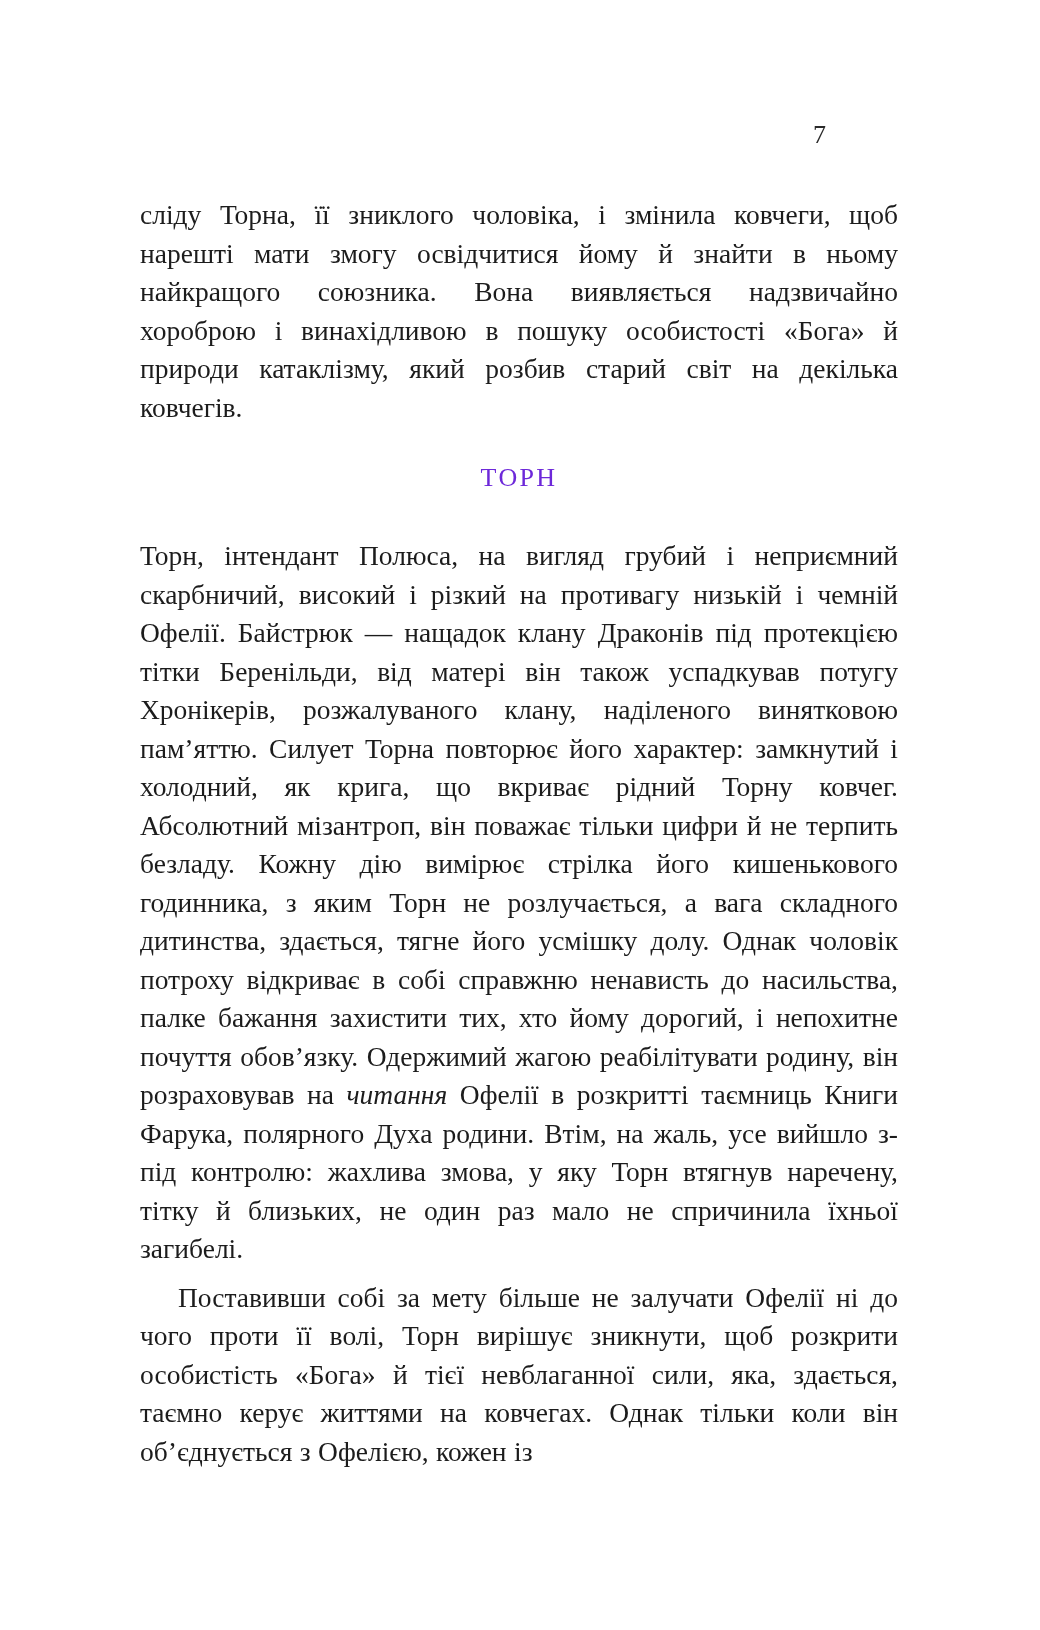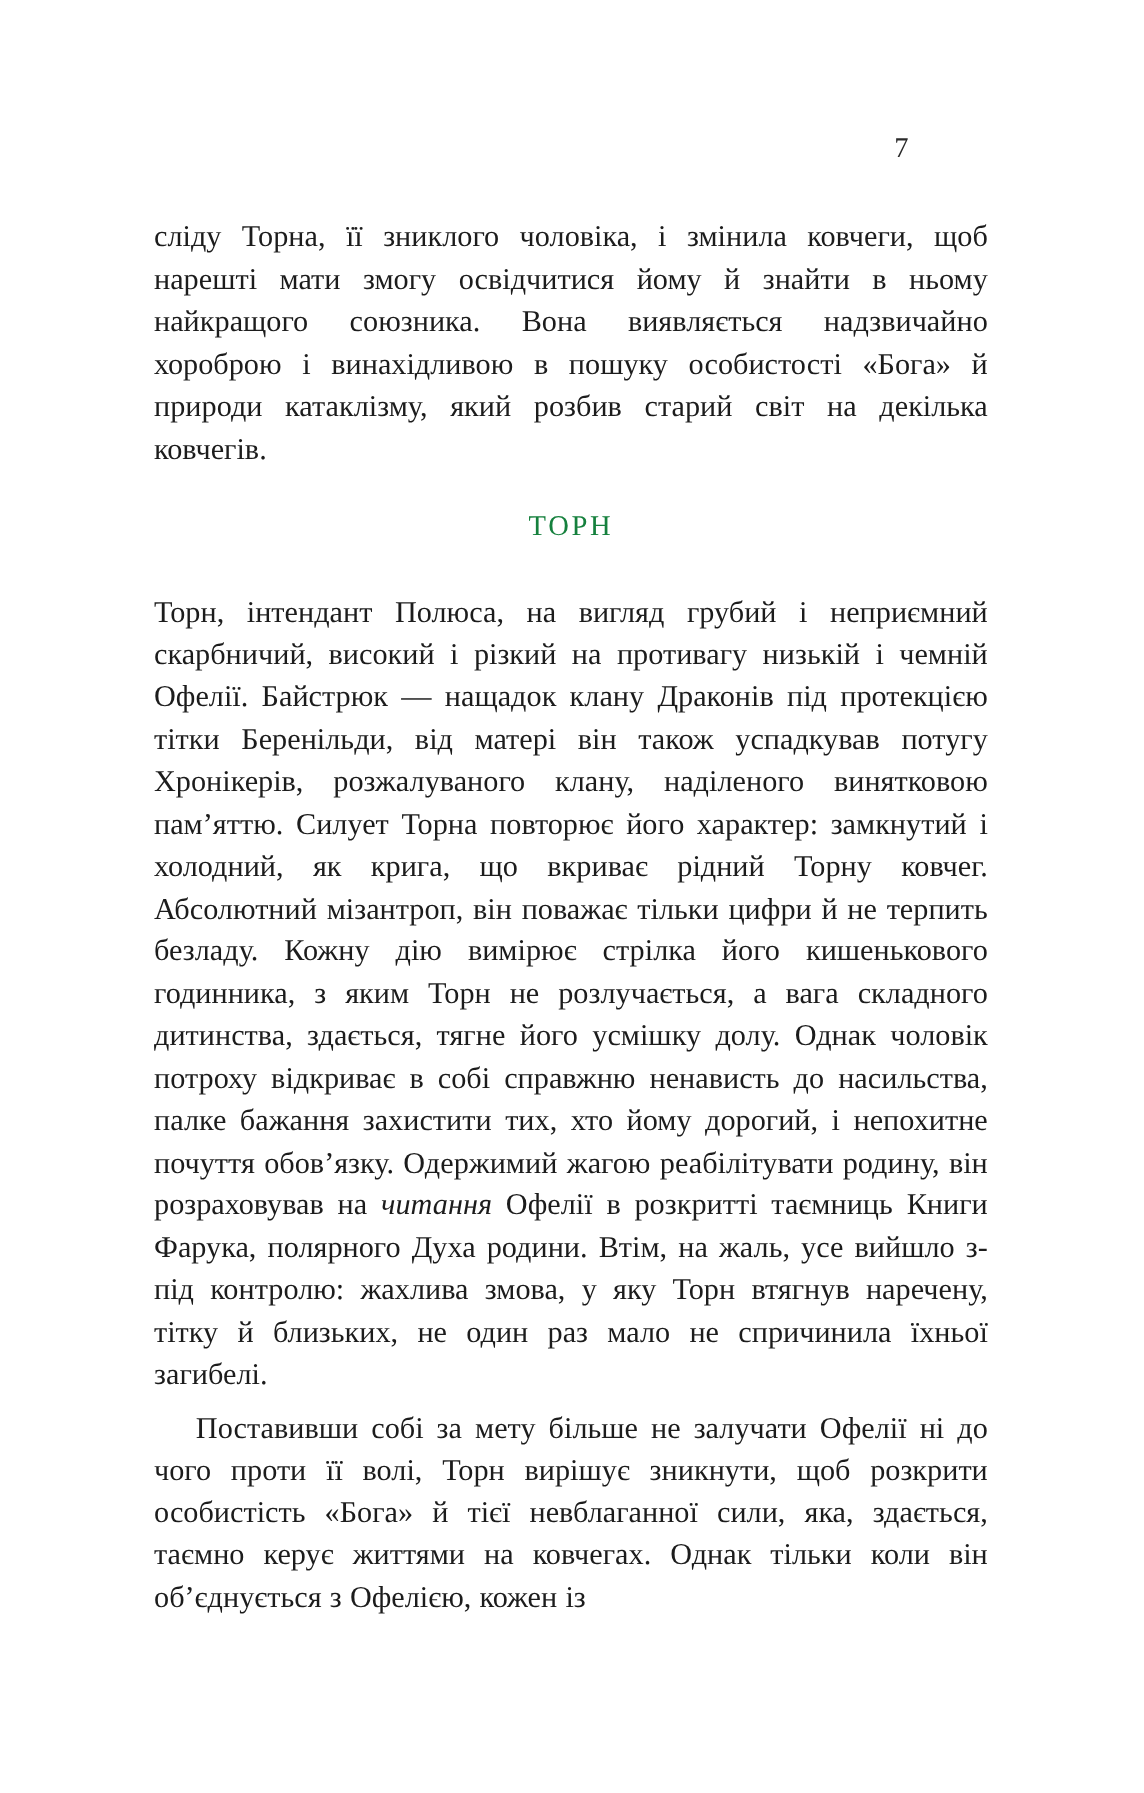"ТОРН" .heading { color: #15803d -> #6d28d9 }
